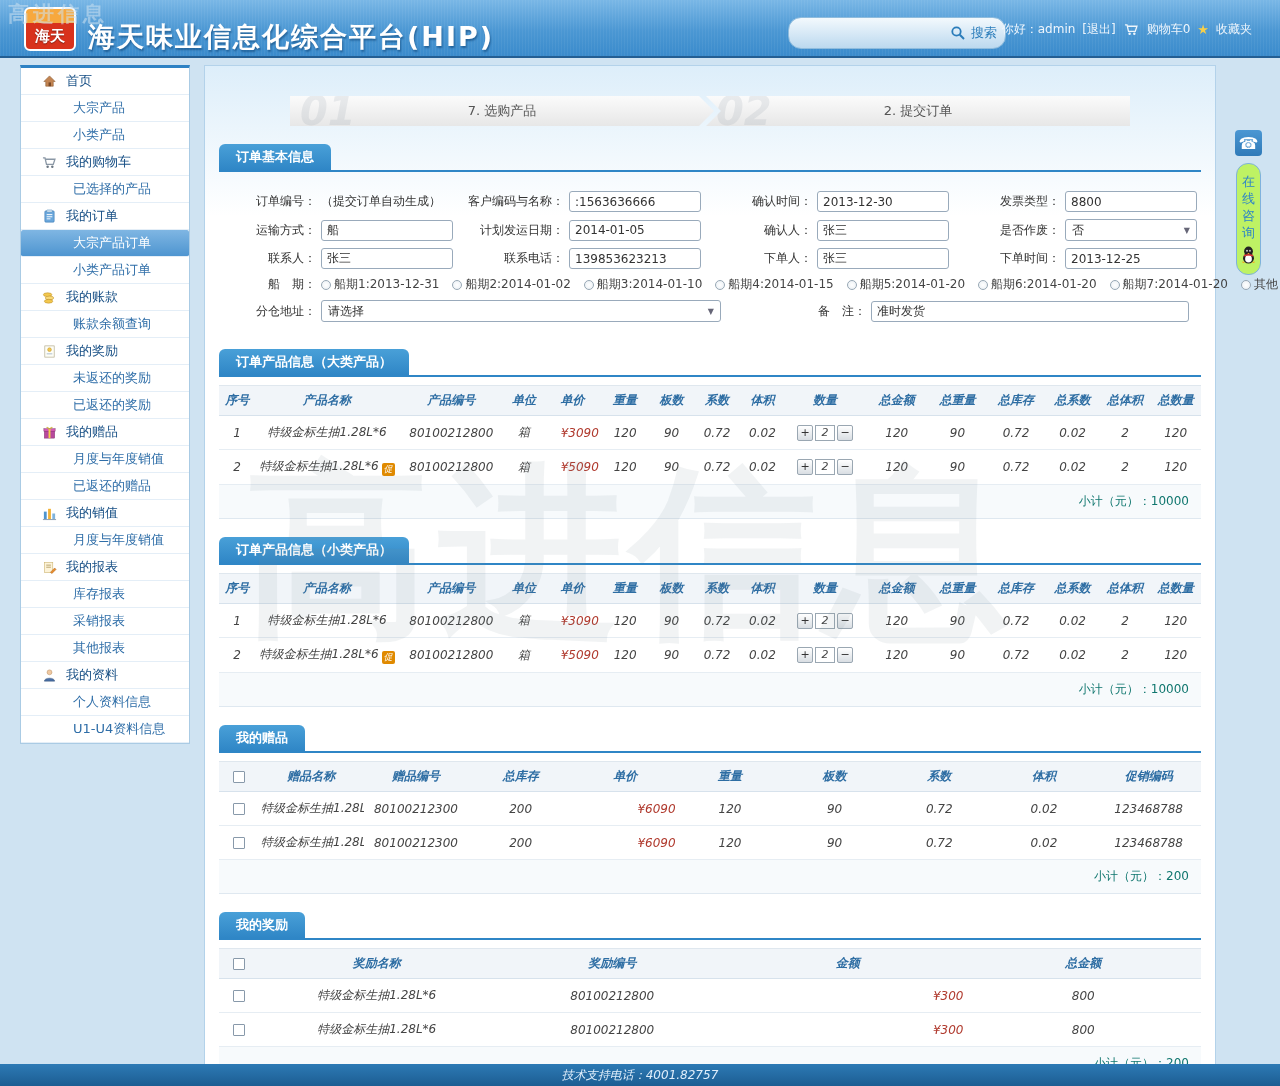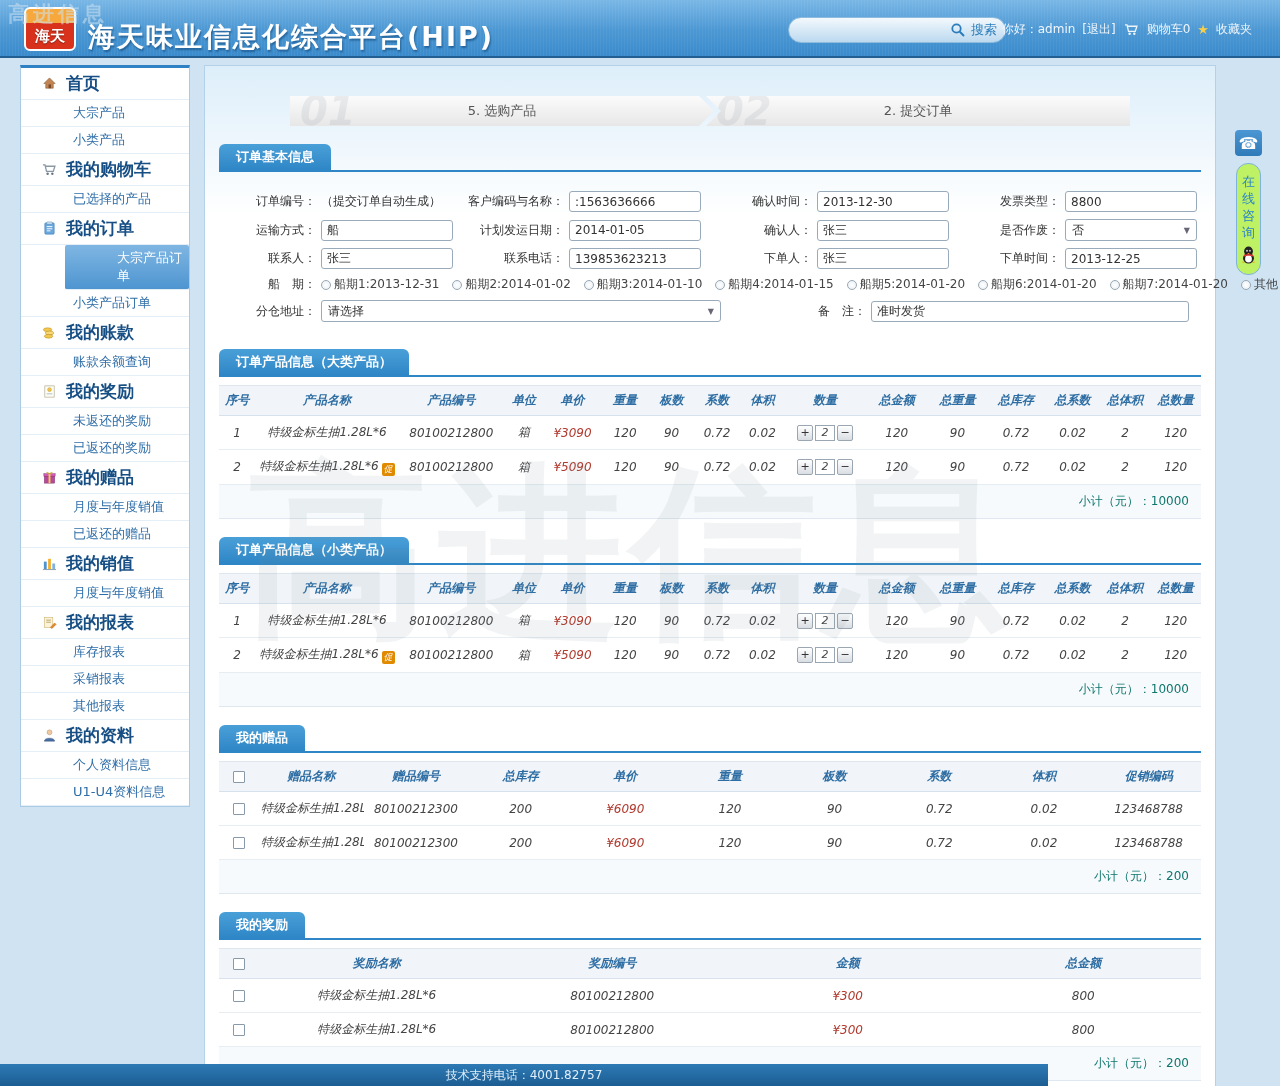"搜索" .searchbar { height: 26px -> 32px }
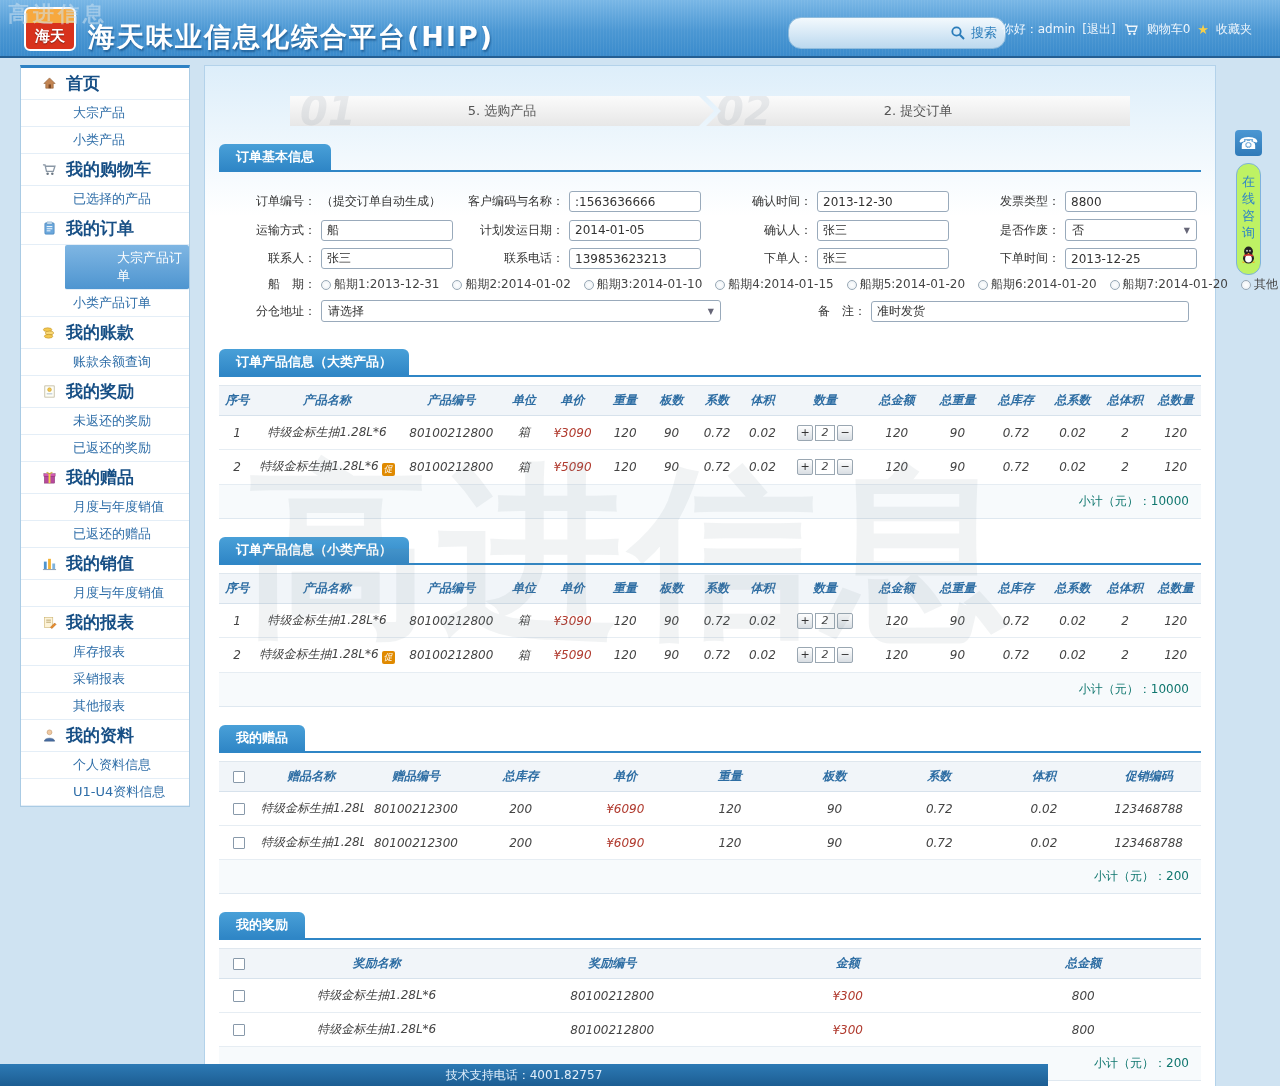"首页" .s-group { font-size: 17px -> 13px; font-weight: bold -> normal }
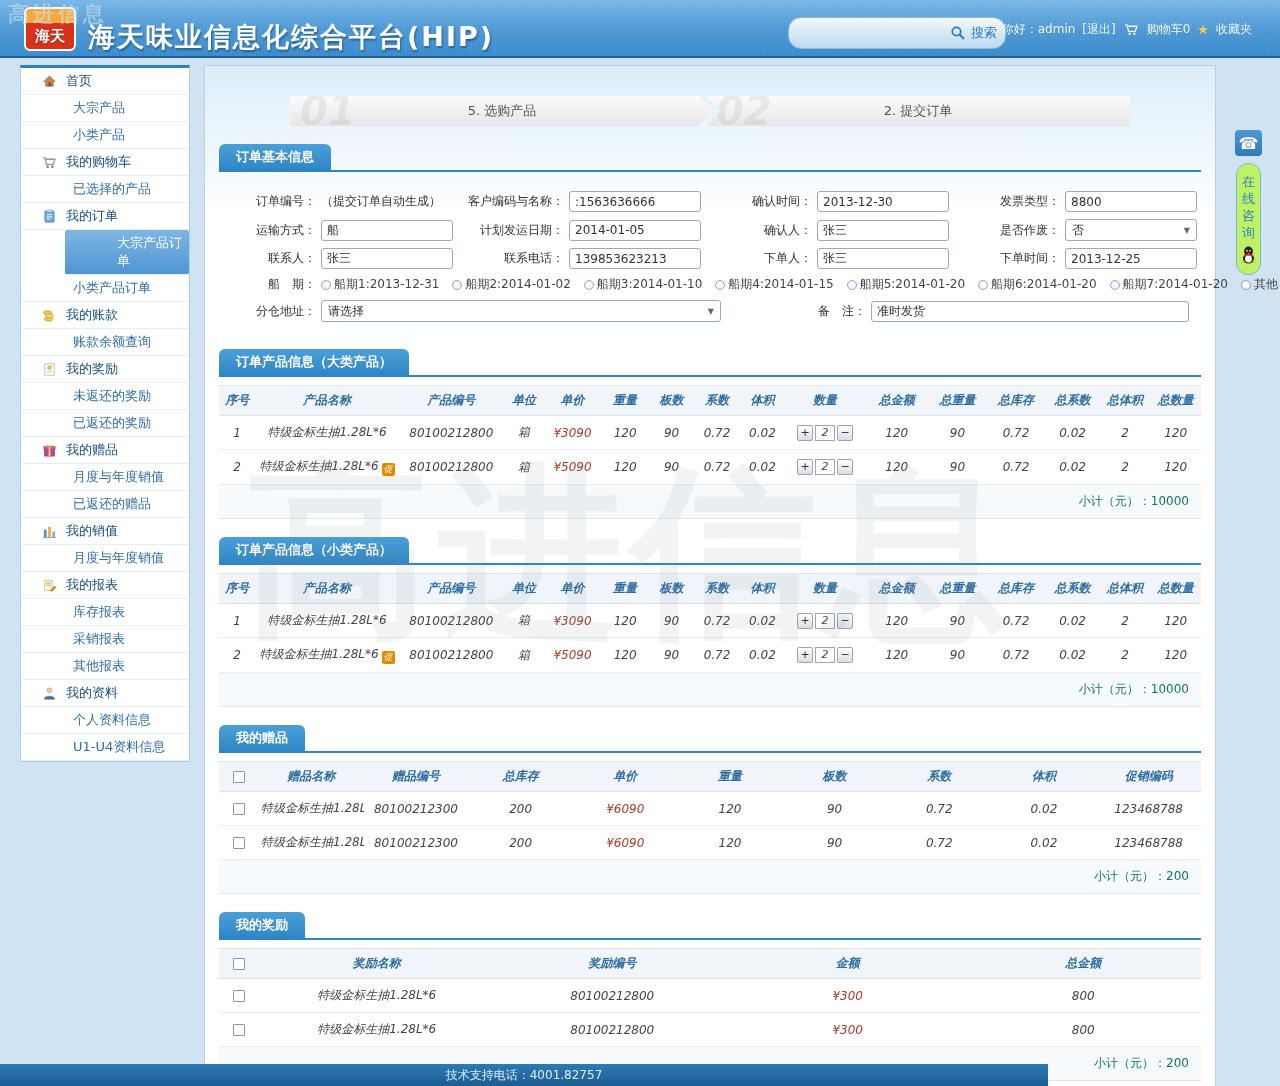"5. 选购产品" span.slabel { text: 5 -> 7 }
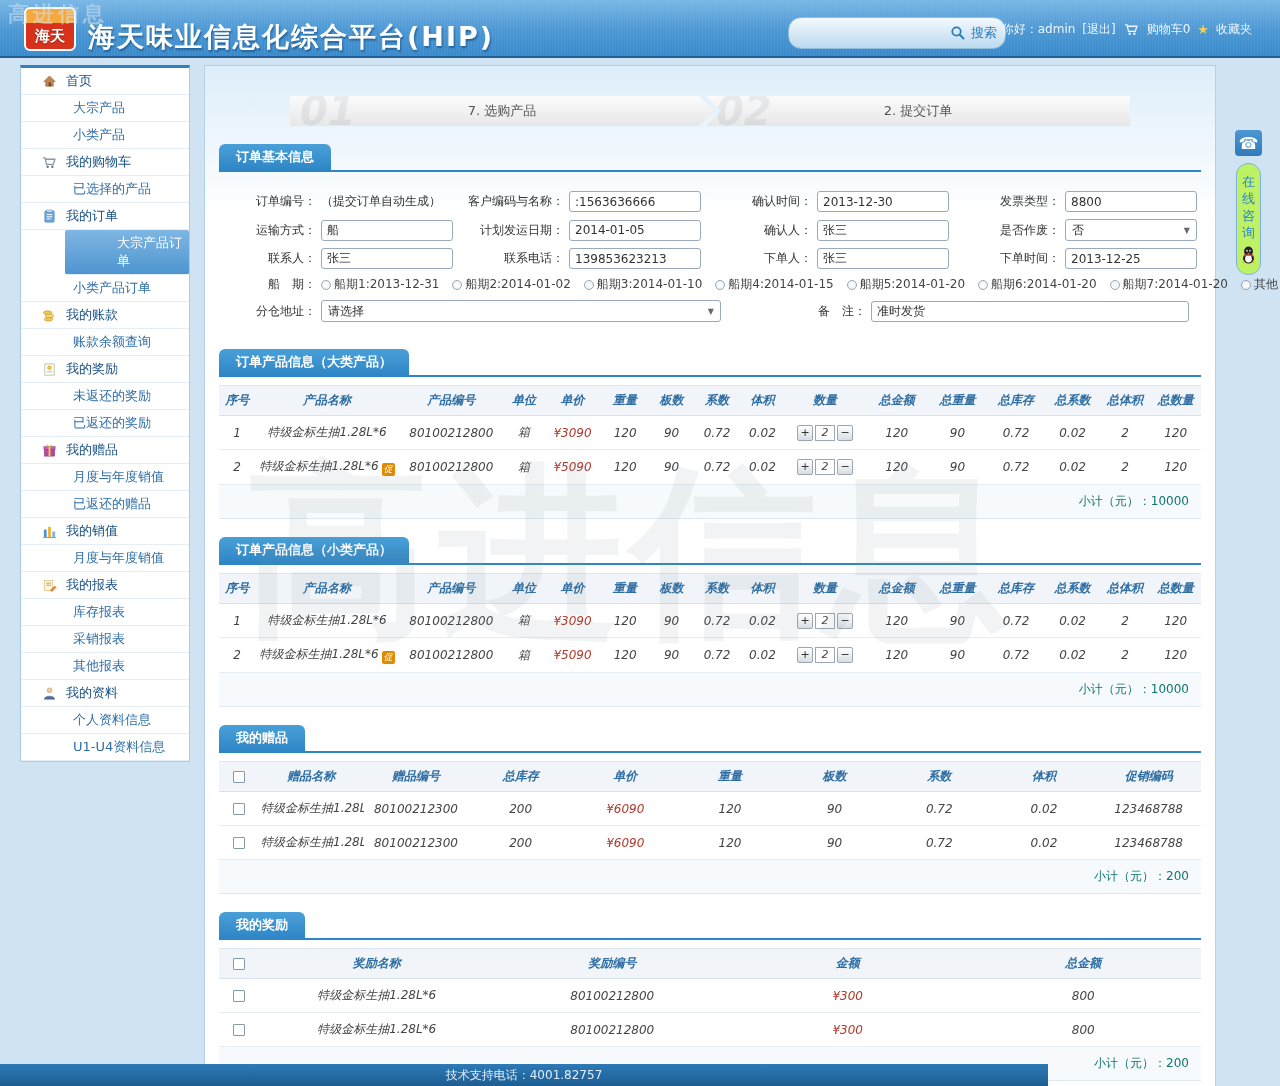"大宗产品订单" .s-child.active { margin-left: 44px -> none }
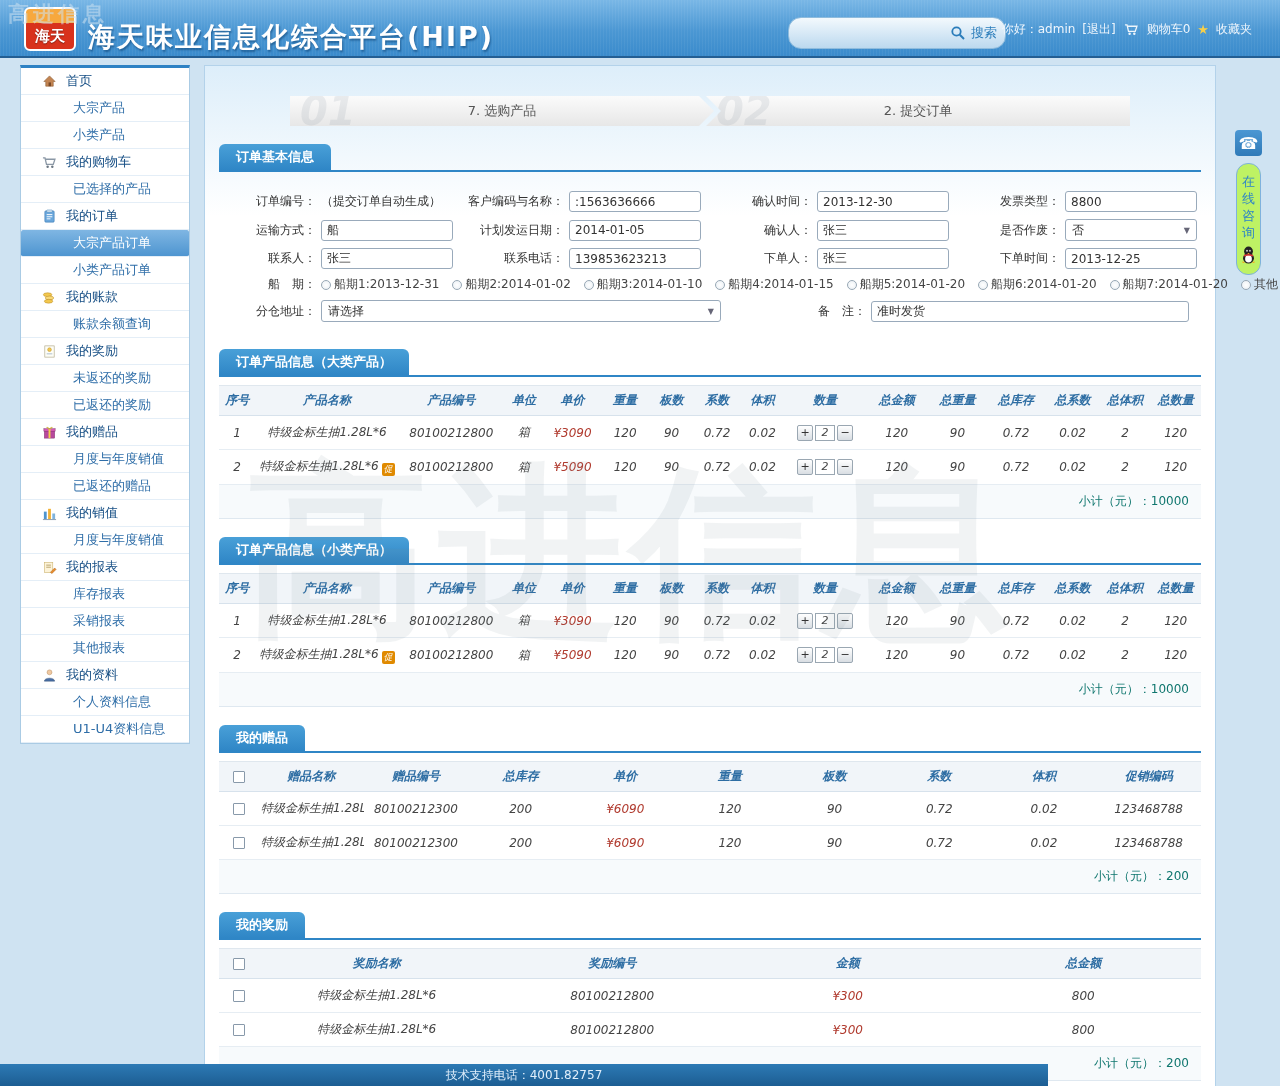"¥3090" .price { text-align: none -> right }
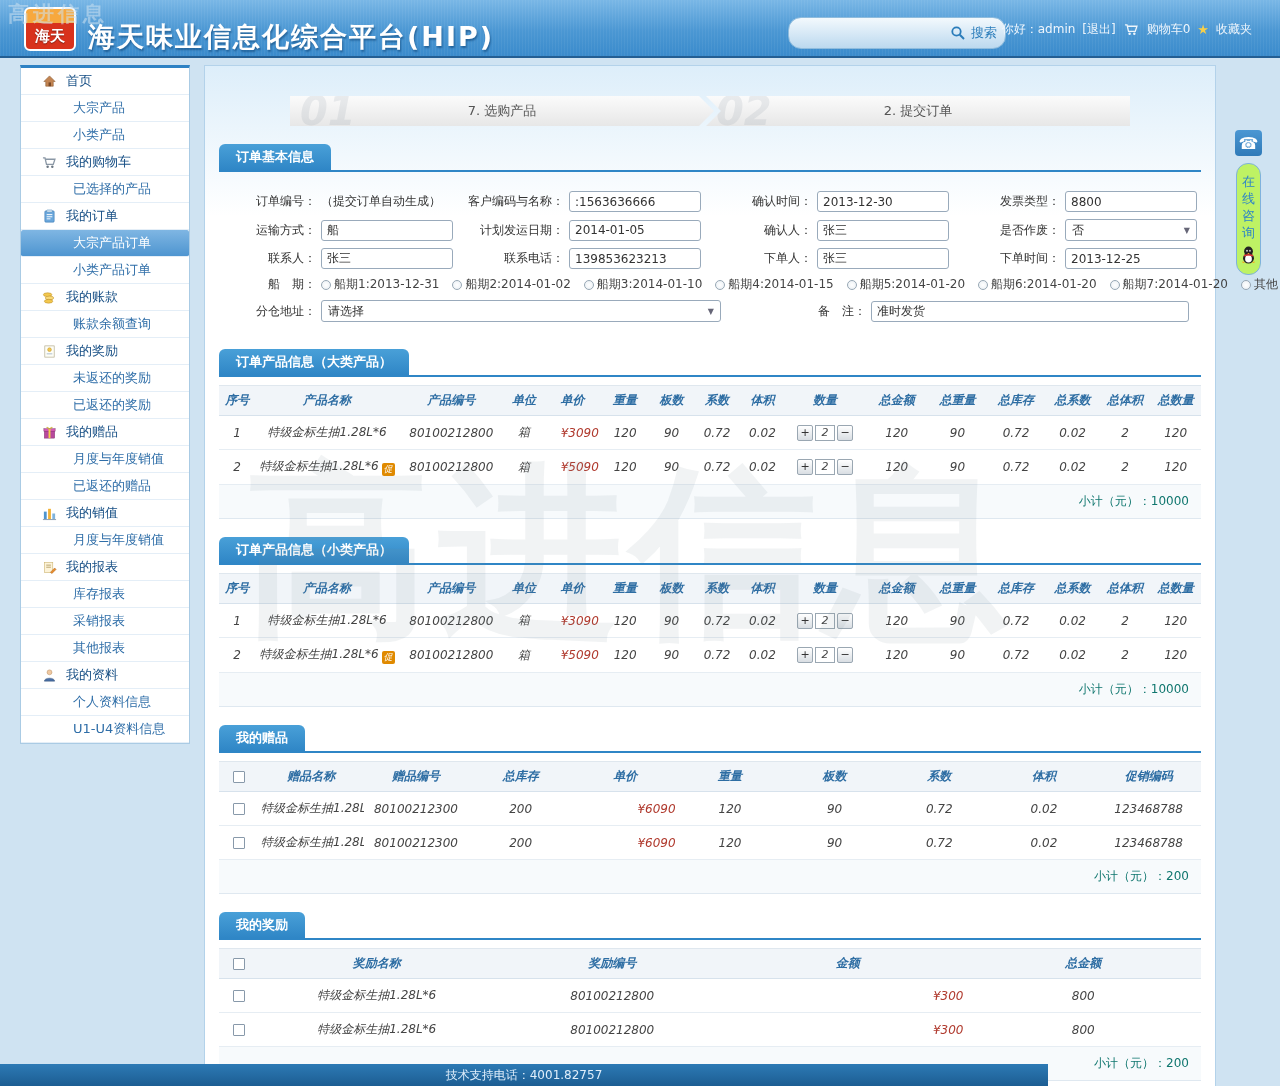"技术支持电话：4001.82757" .footer { font-style: none -> italic; width: 1048px -> 1280px }
